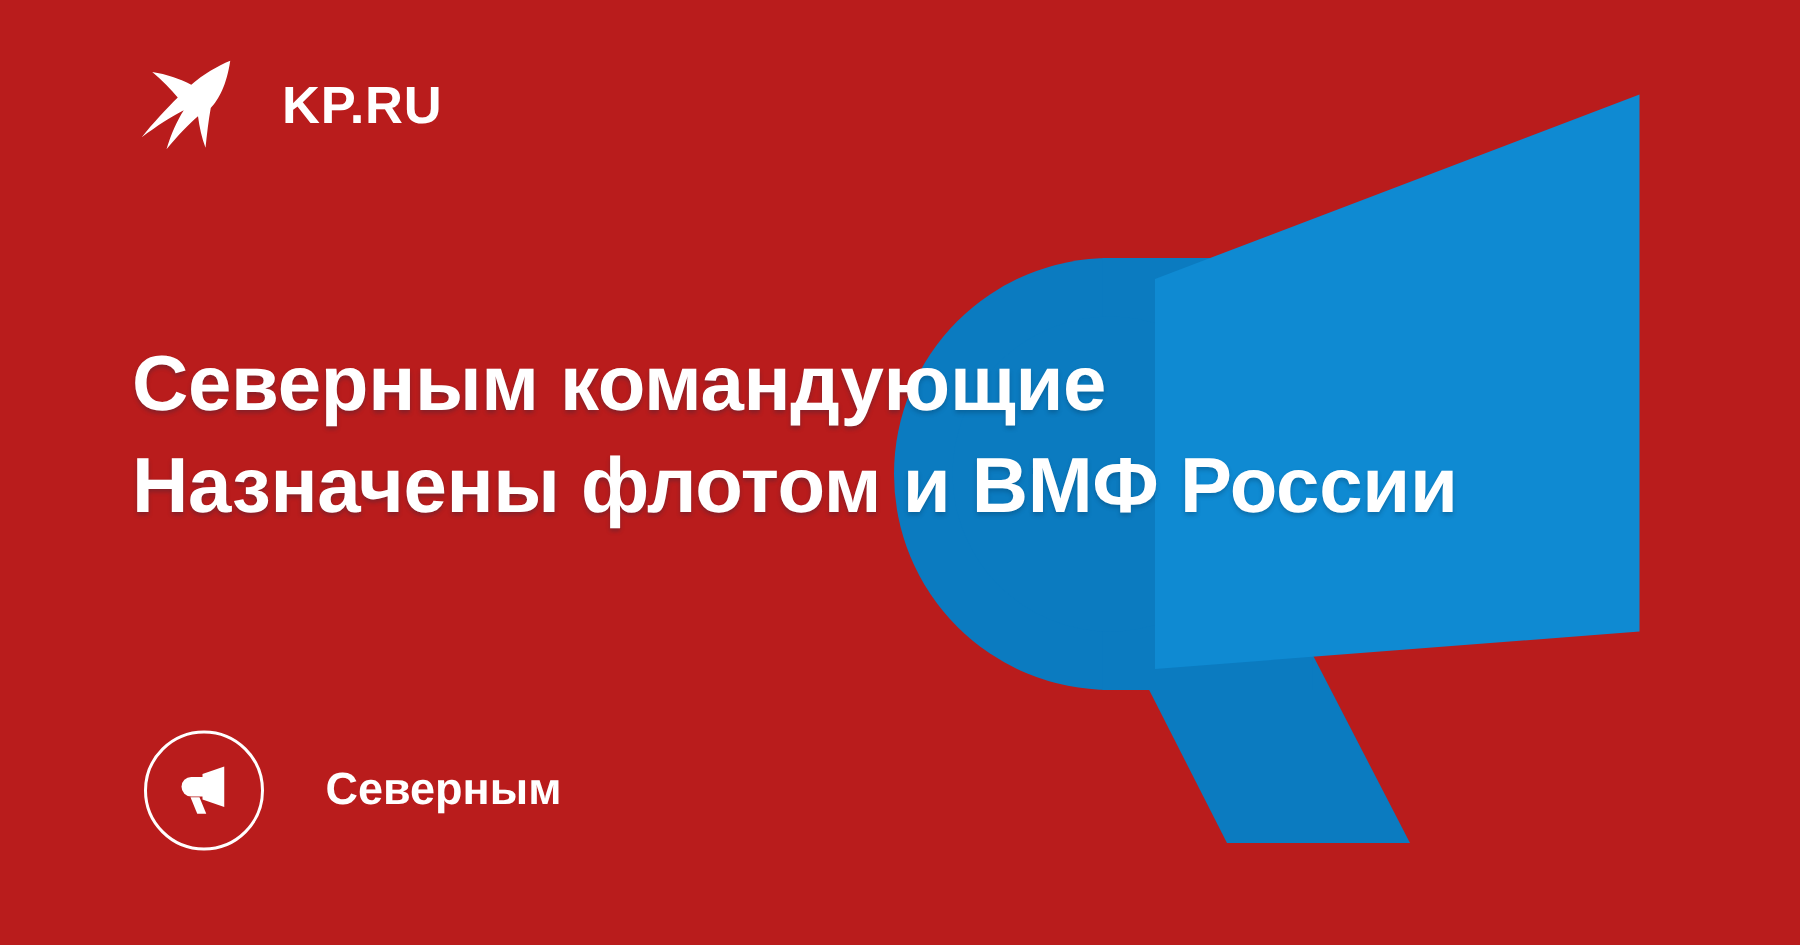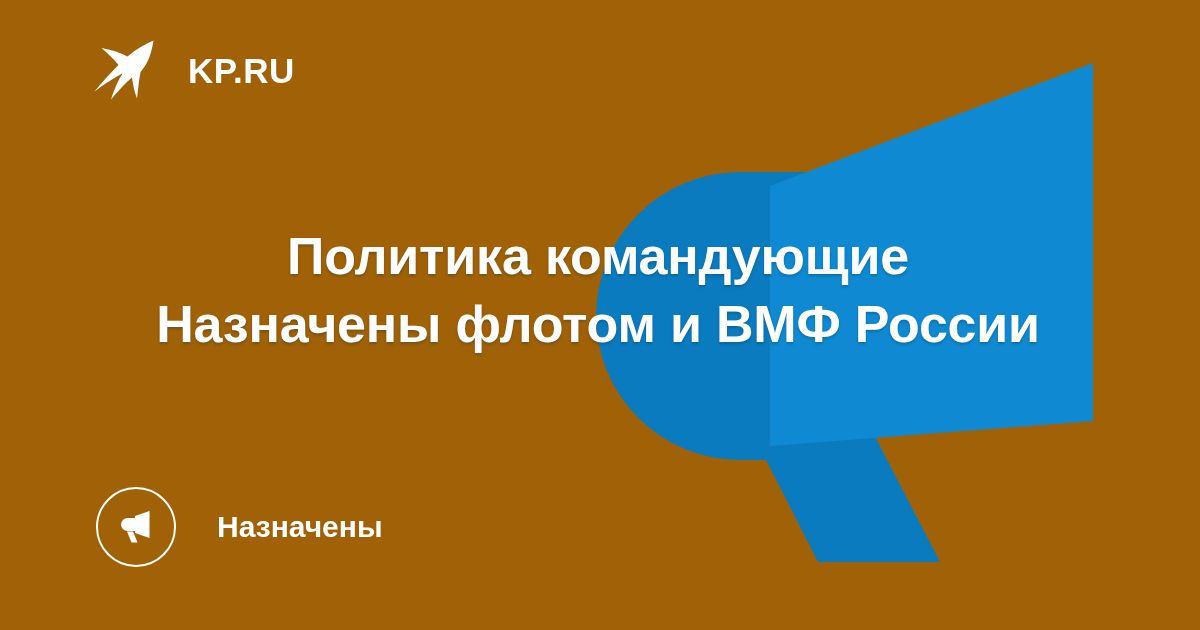"KP.RU" div.card { background: #a16207 -> #b91c1c; text-align: center -> none }
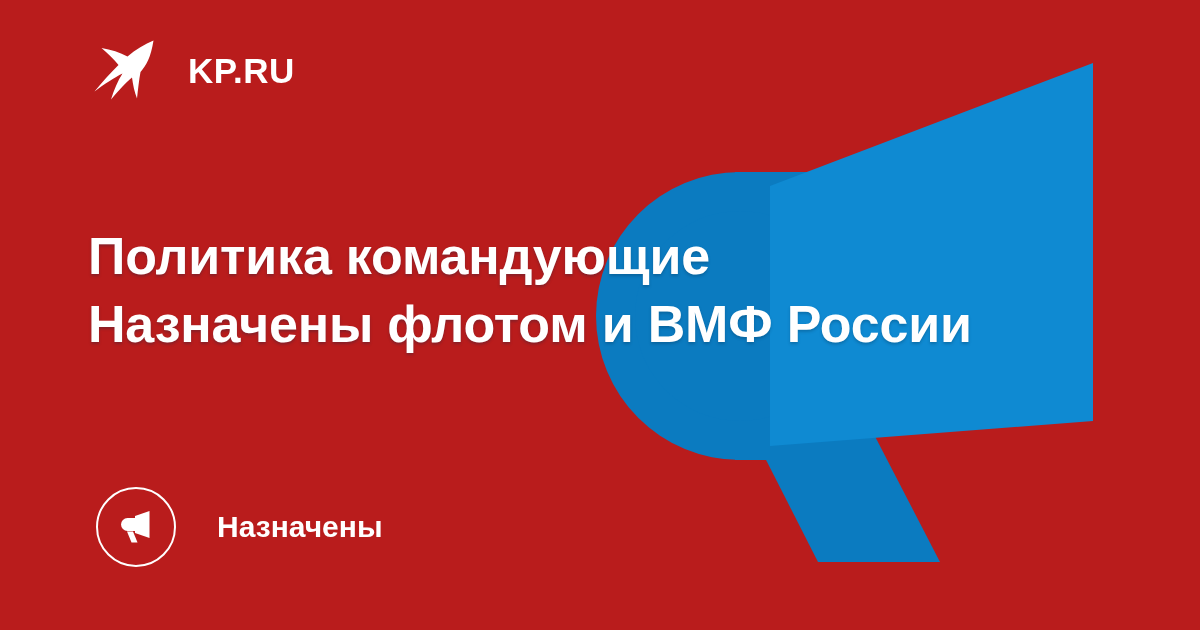"Политика командующие" span.headline-line { text: Политика -> Северным }
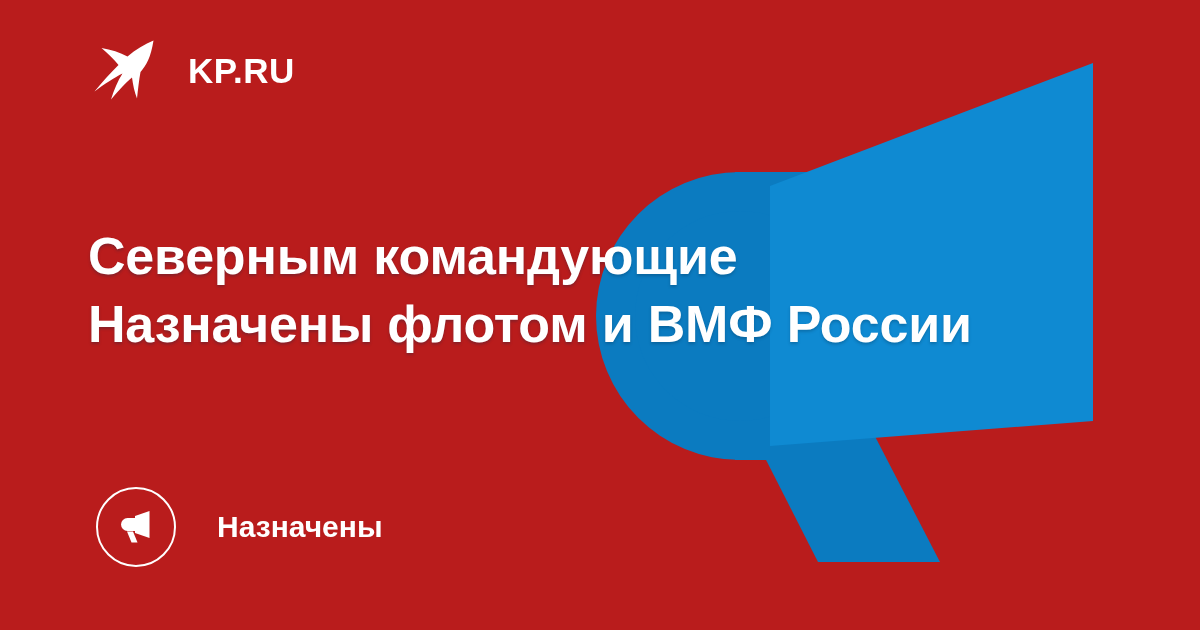"Назначены" span.category-label { text: Назначены -> Северным }
